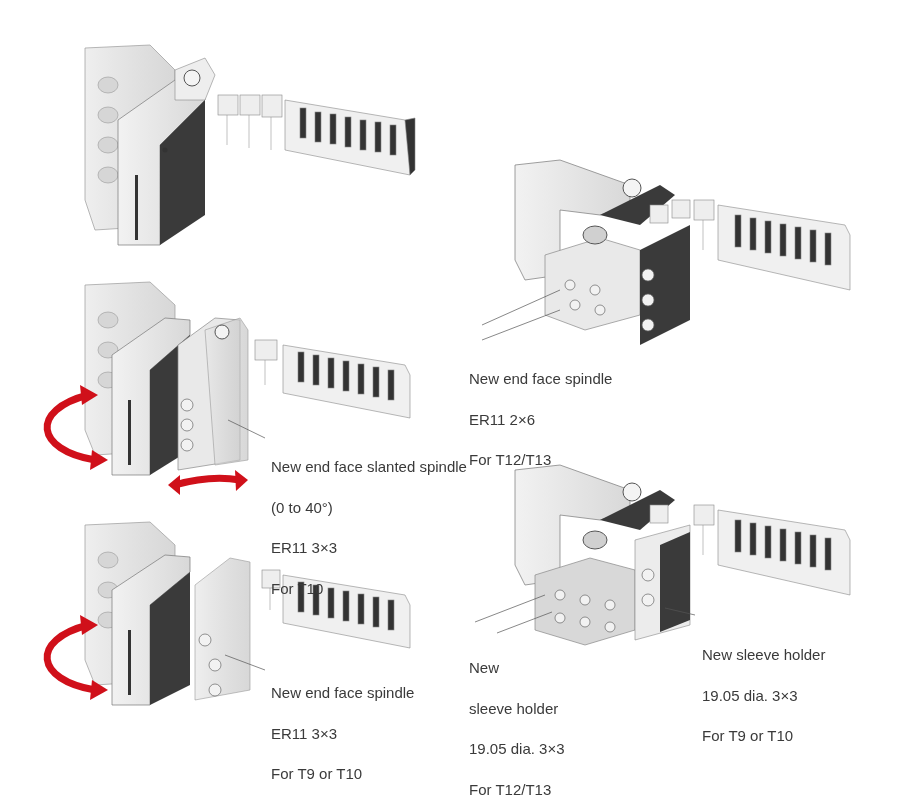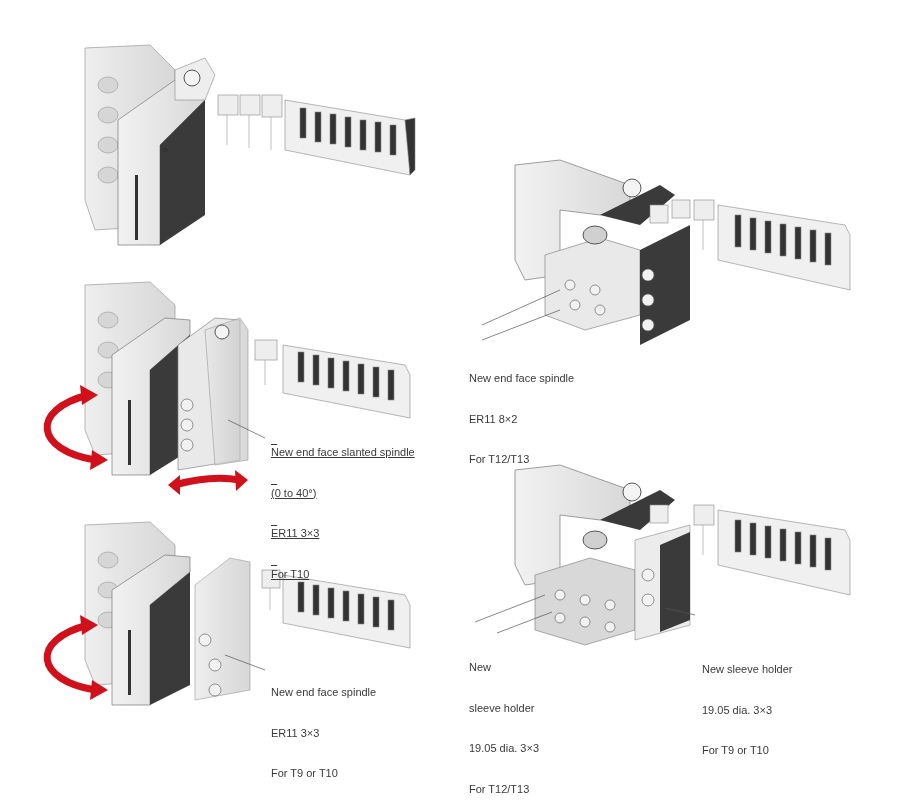"New end face spindle" .label { font-size: 11px -> 15px }
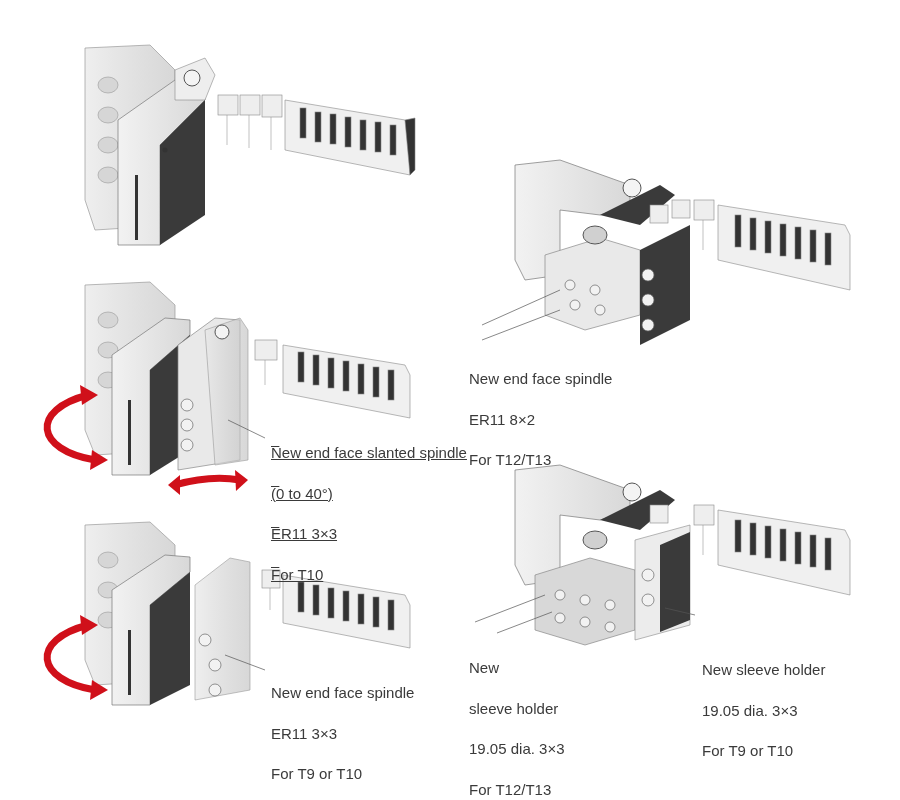"ER11 8×2" div { text: 8×2 -> 2×6 }
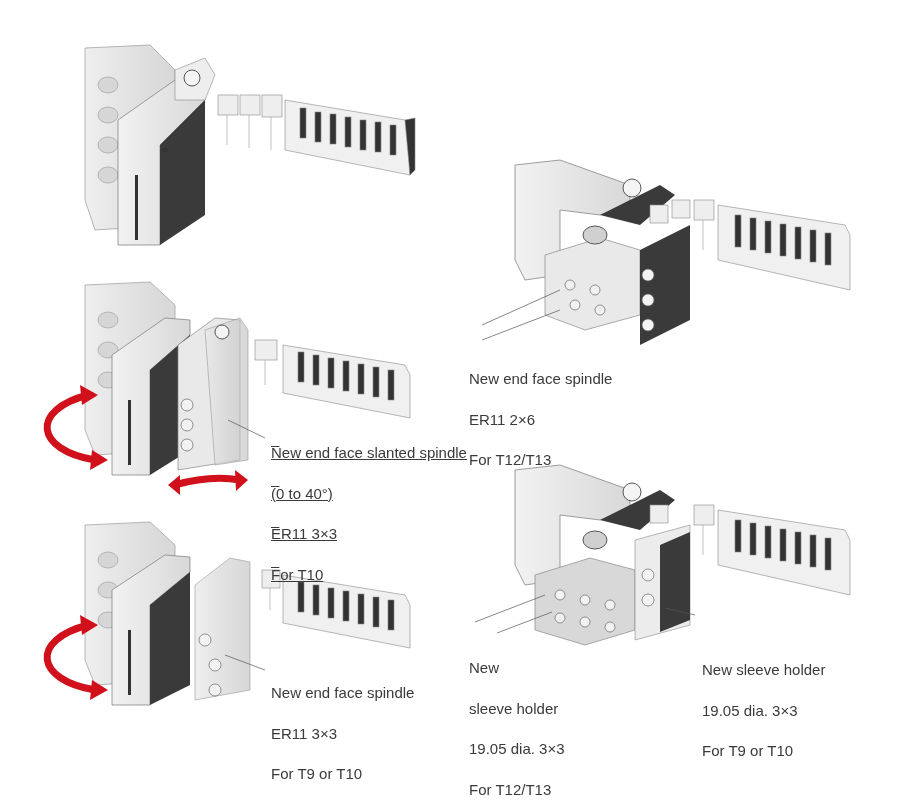"New end face slanted spindle" div.label { text-decoration: underline -> none; top: 419px -> 433px }
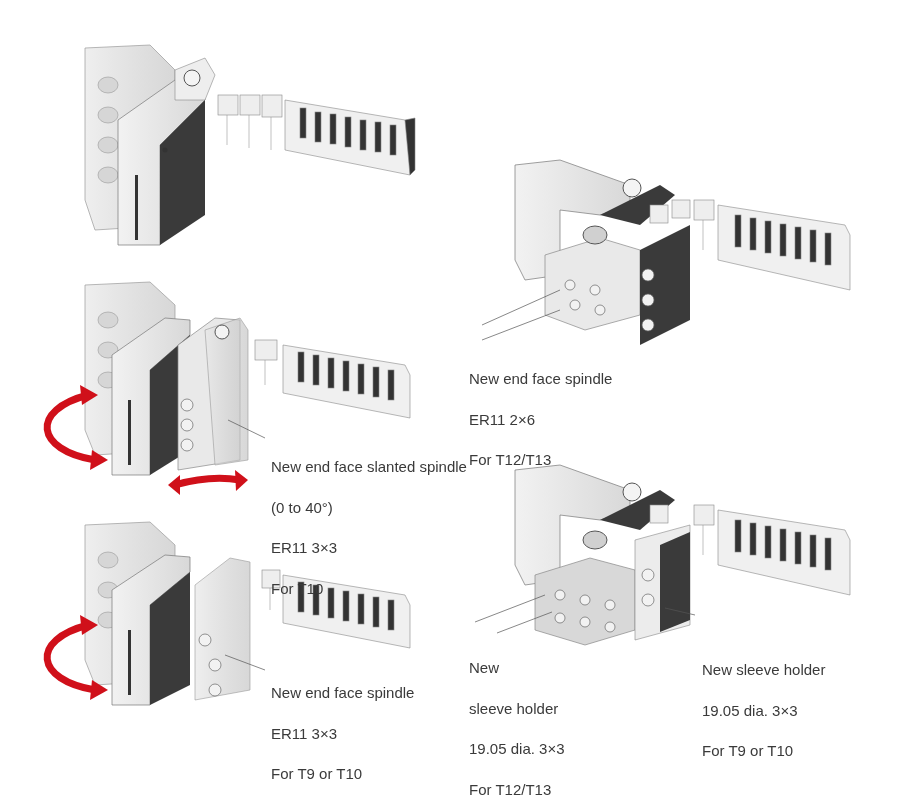"New sleeve holder" div.label { top: 636px -> 621px }
